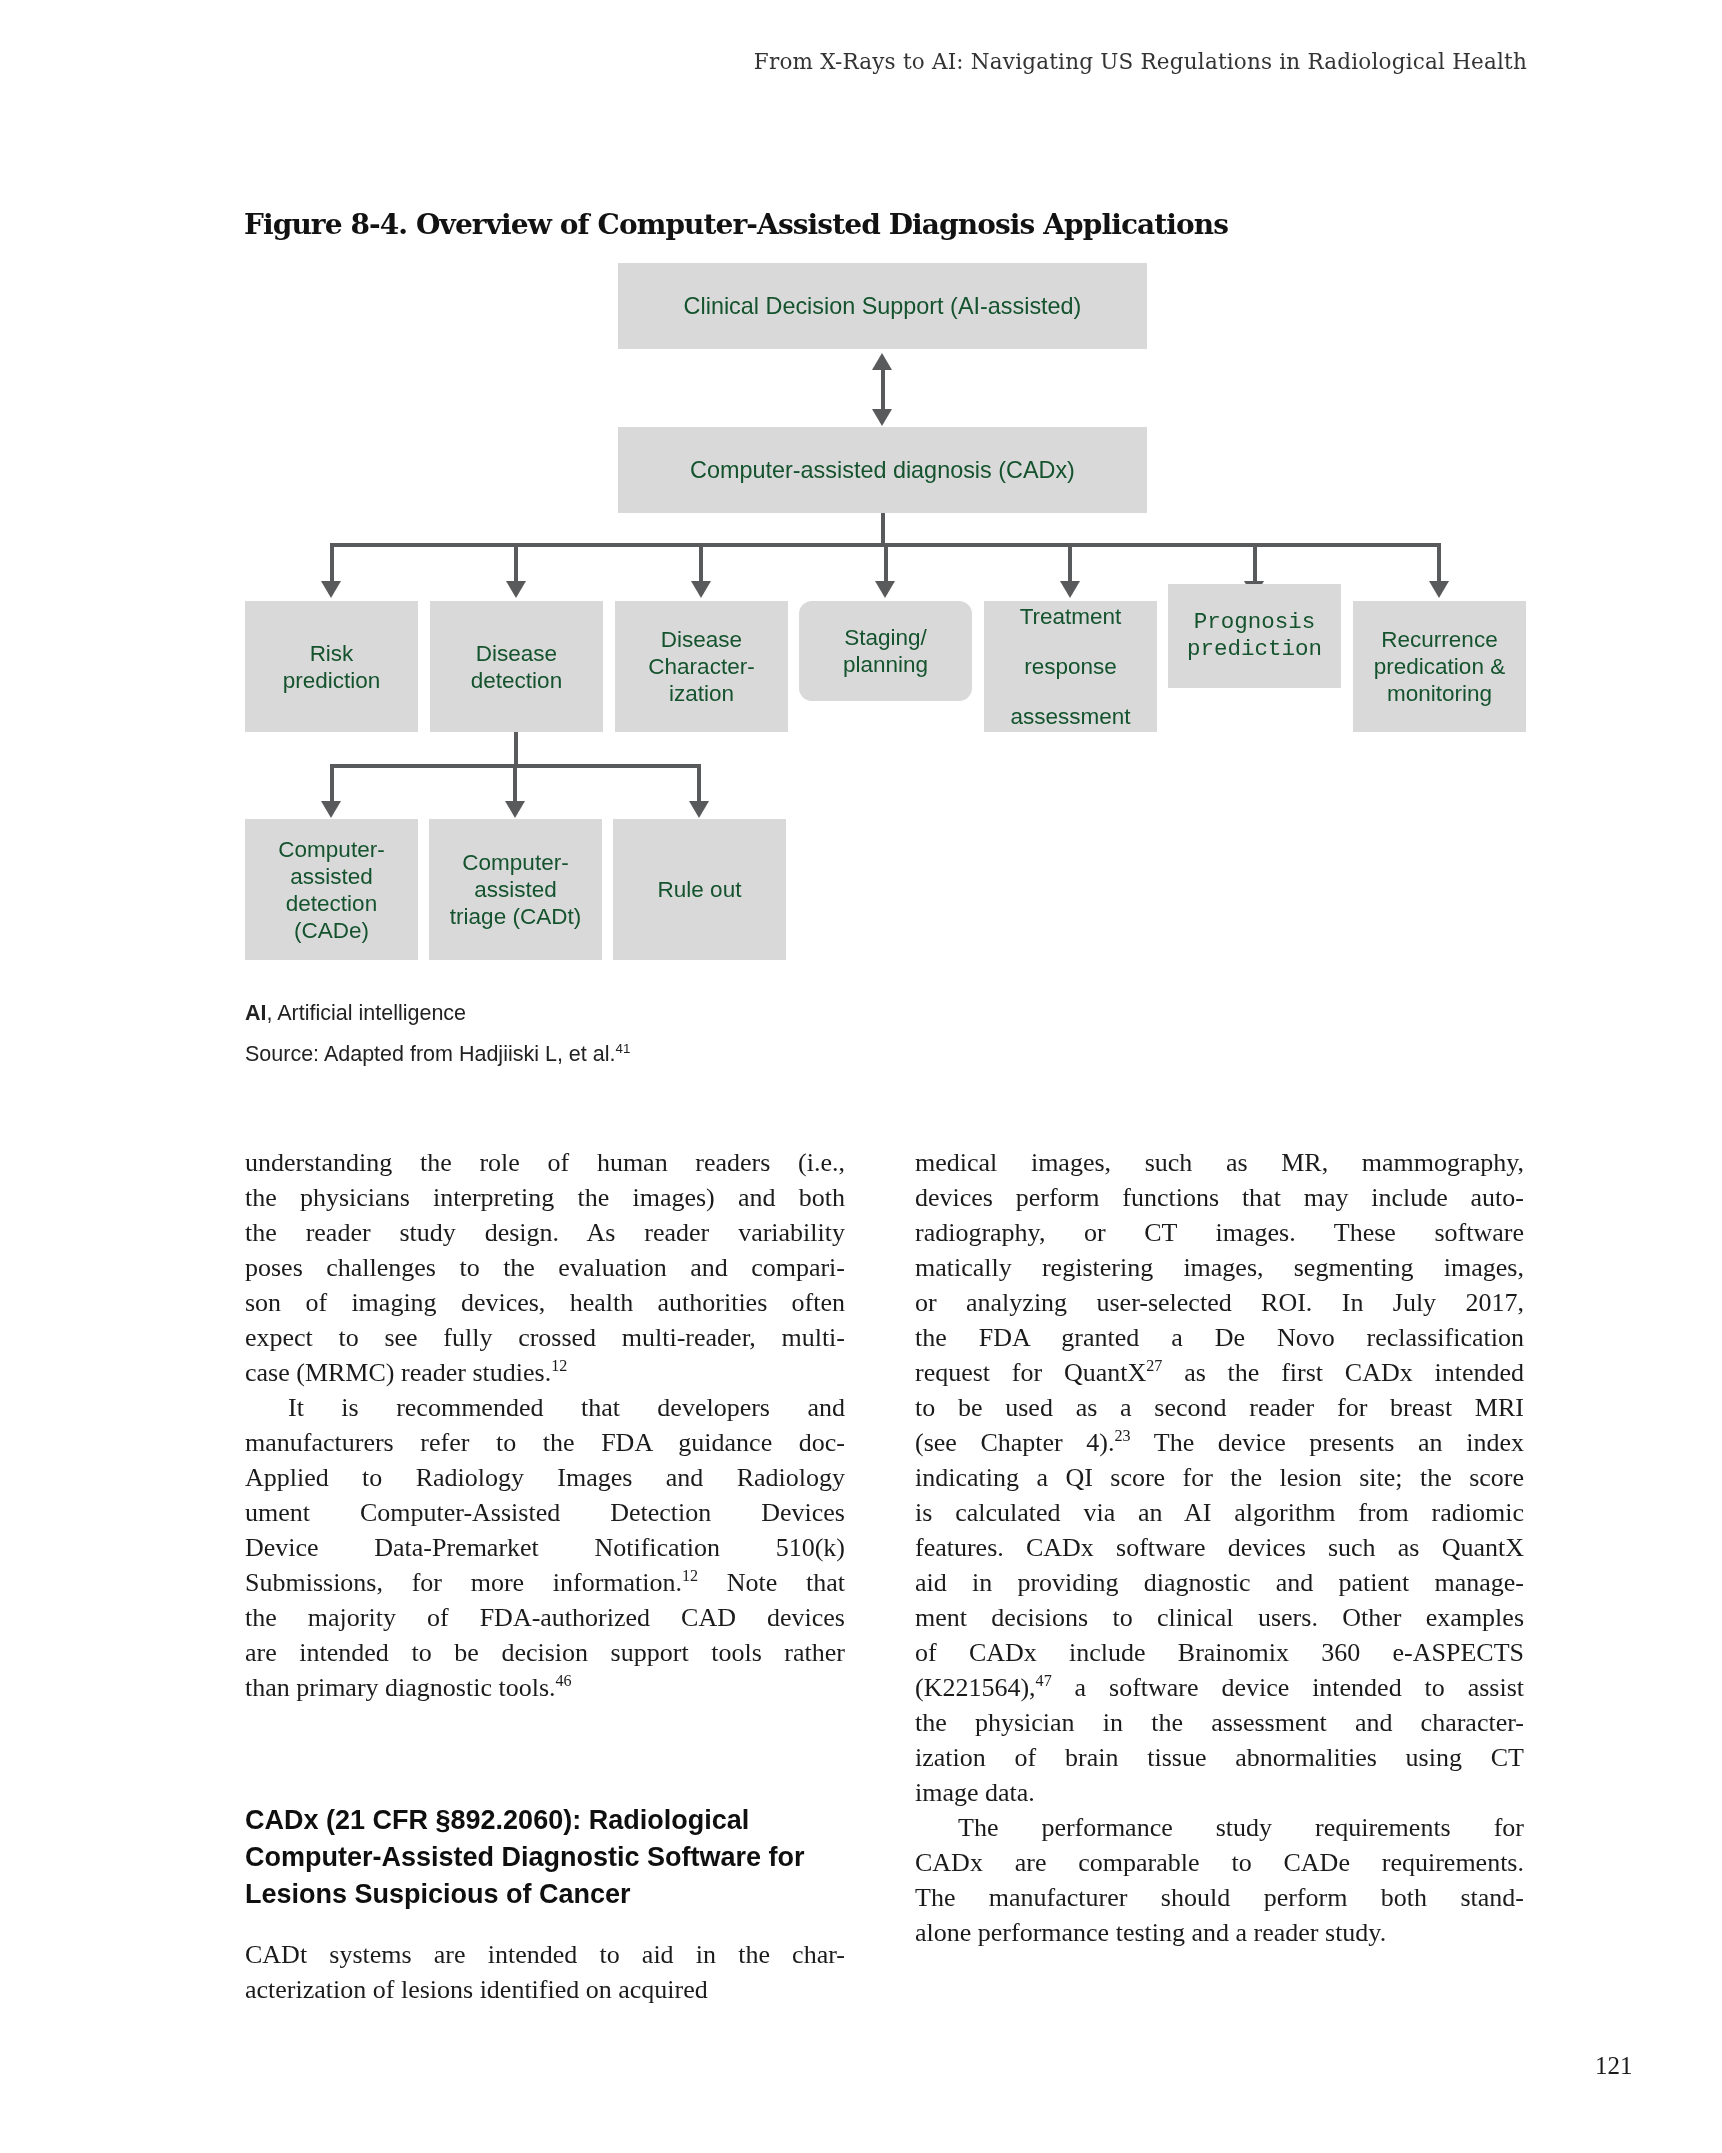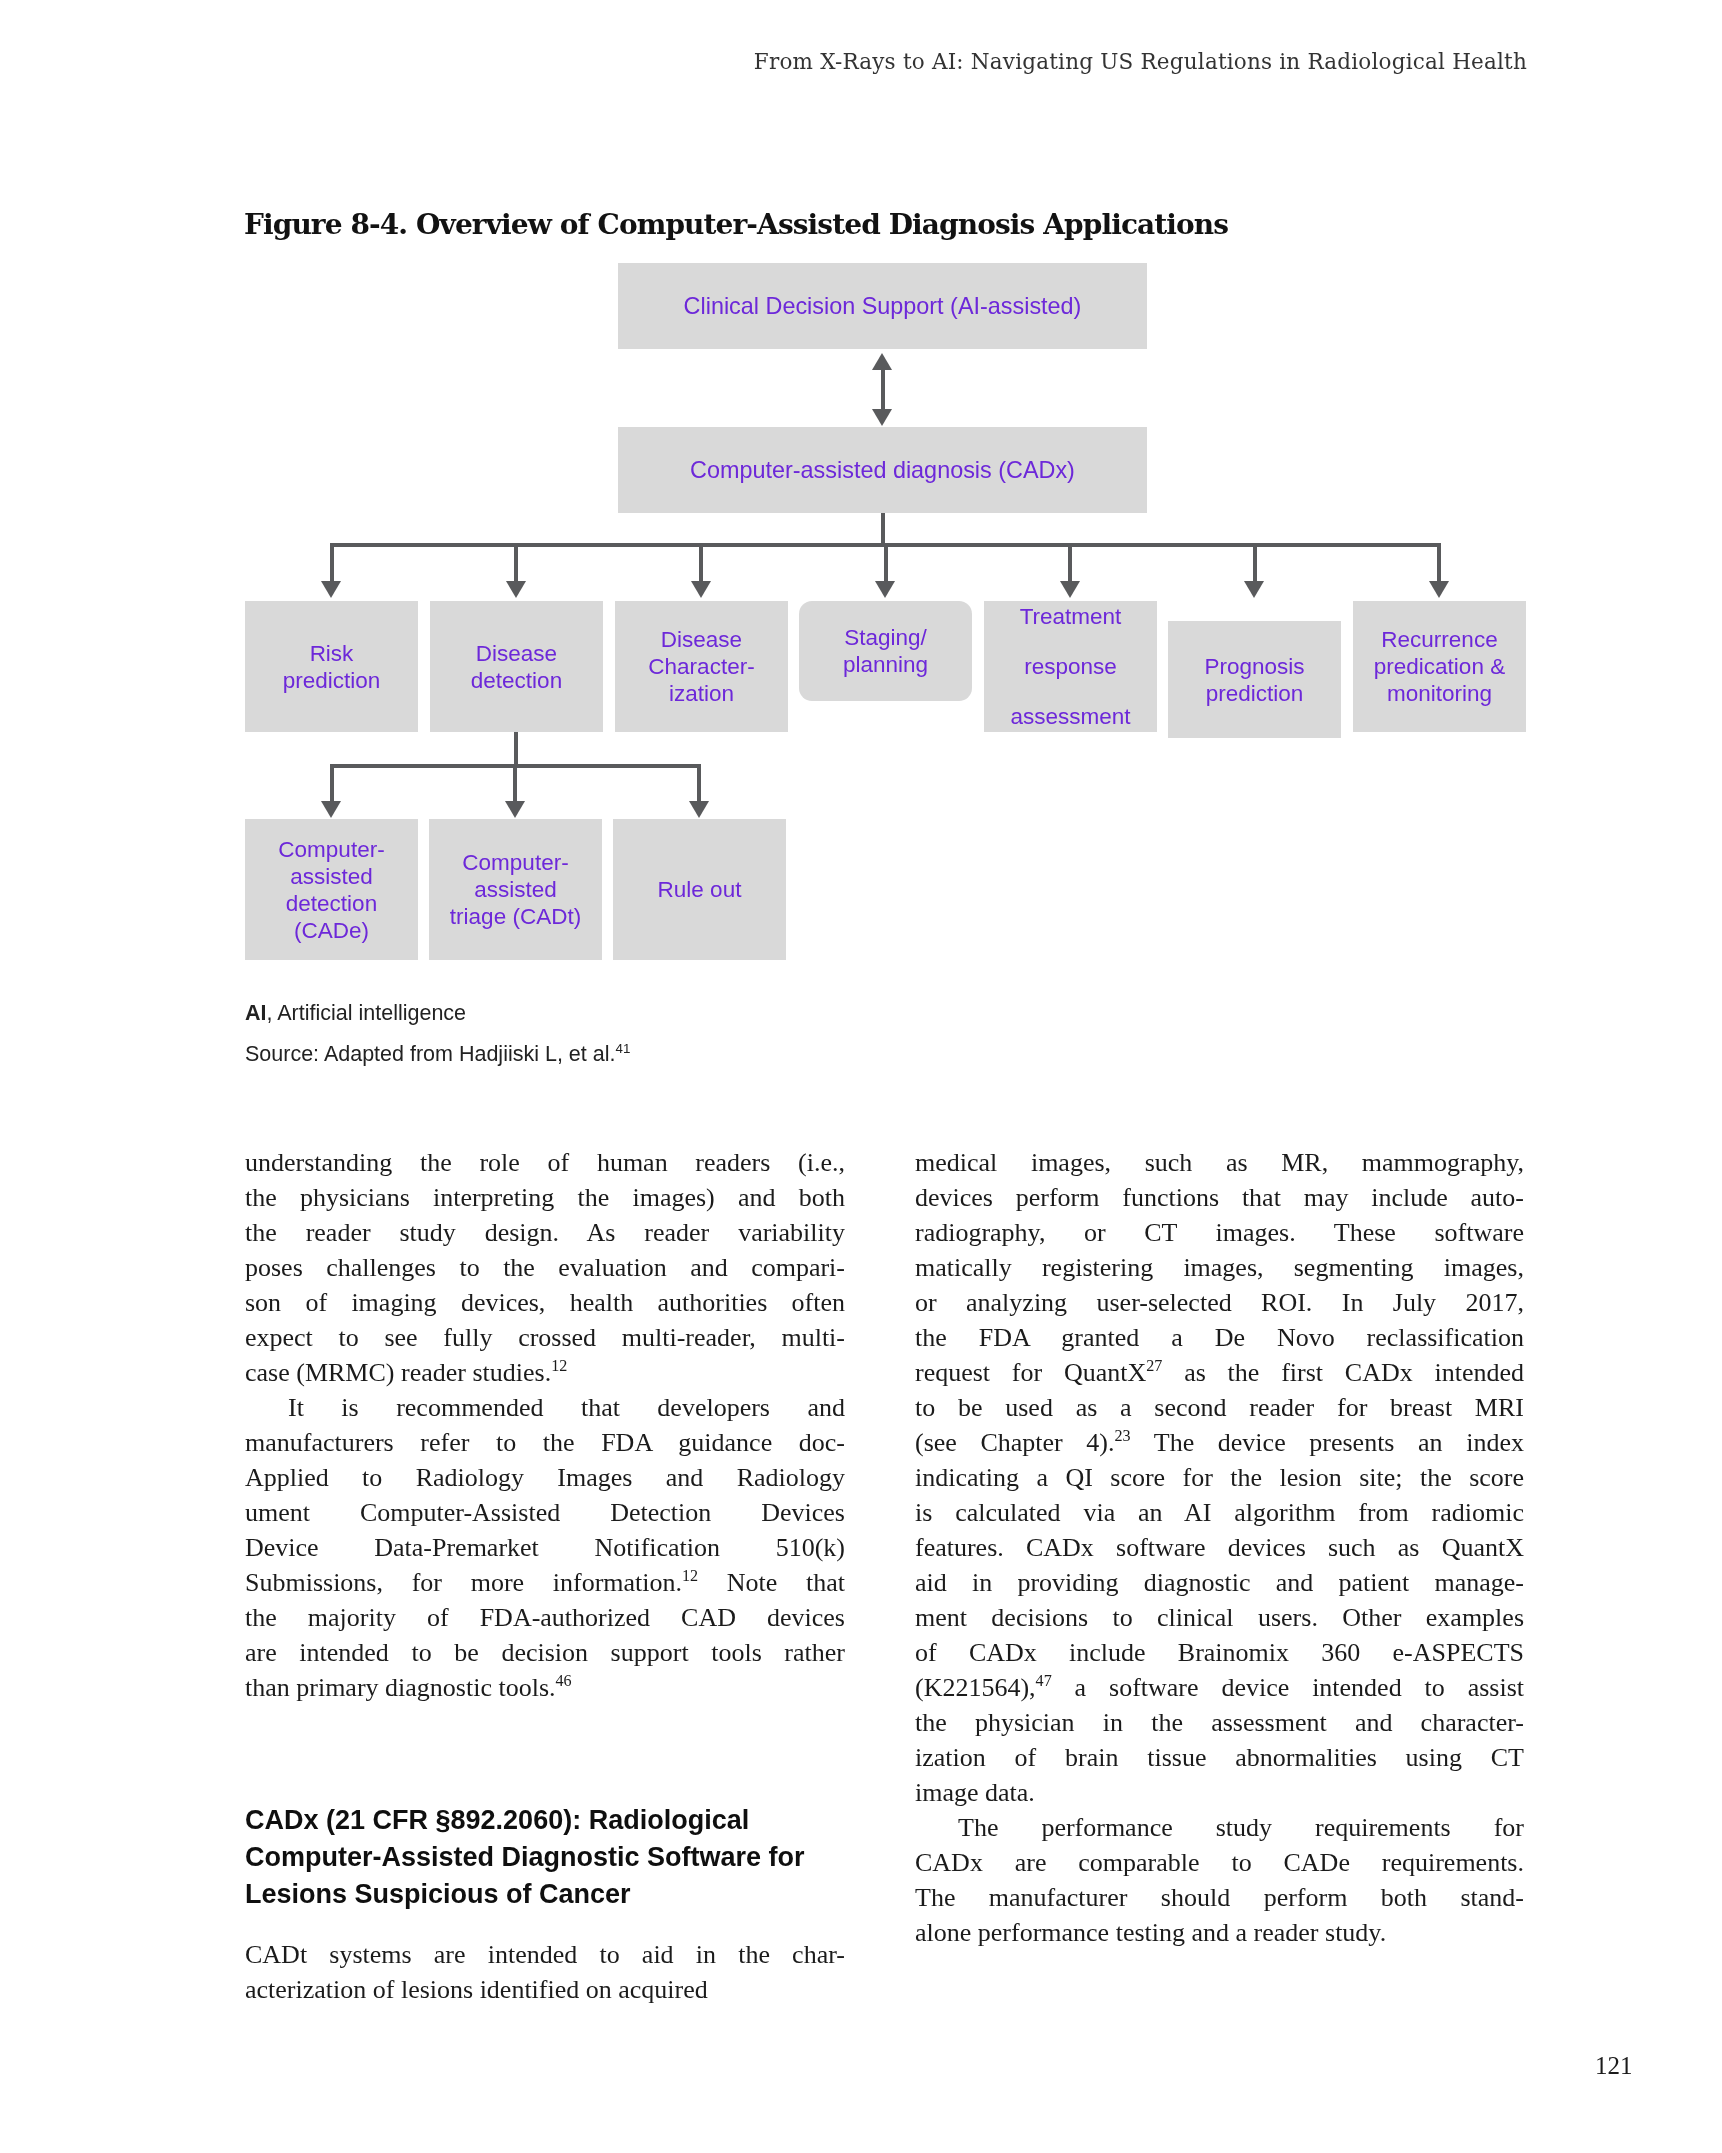"Clinical Decision Support (AI-assisted)" .node { color: #6d28d9 -> #14532d }
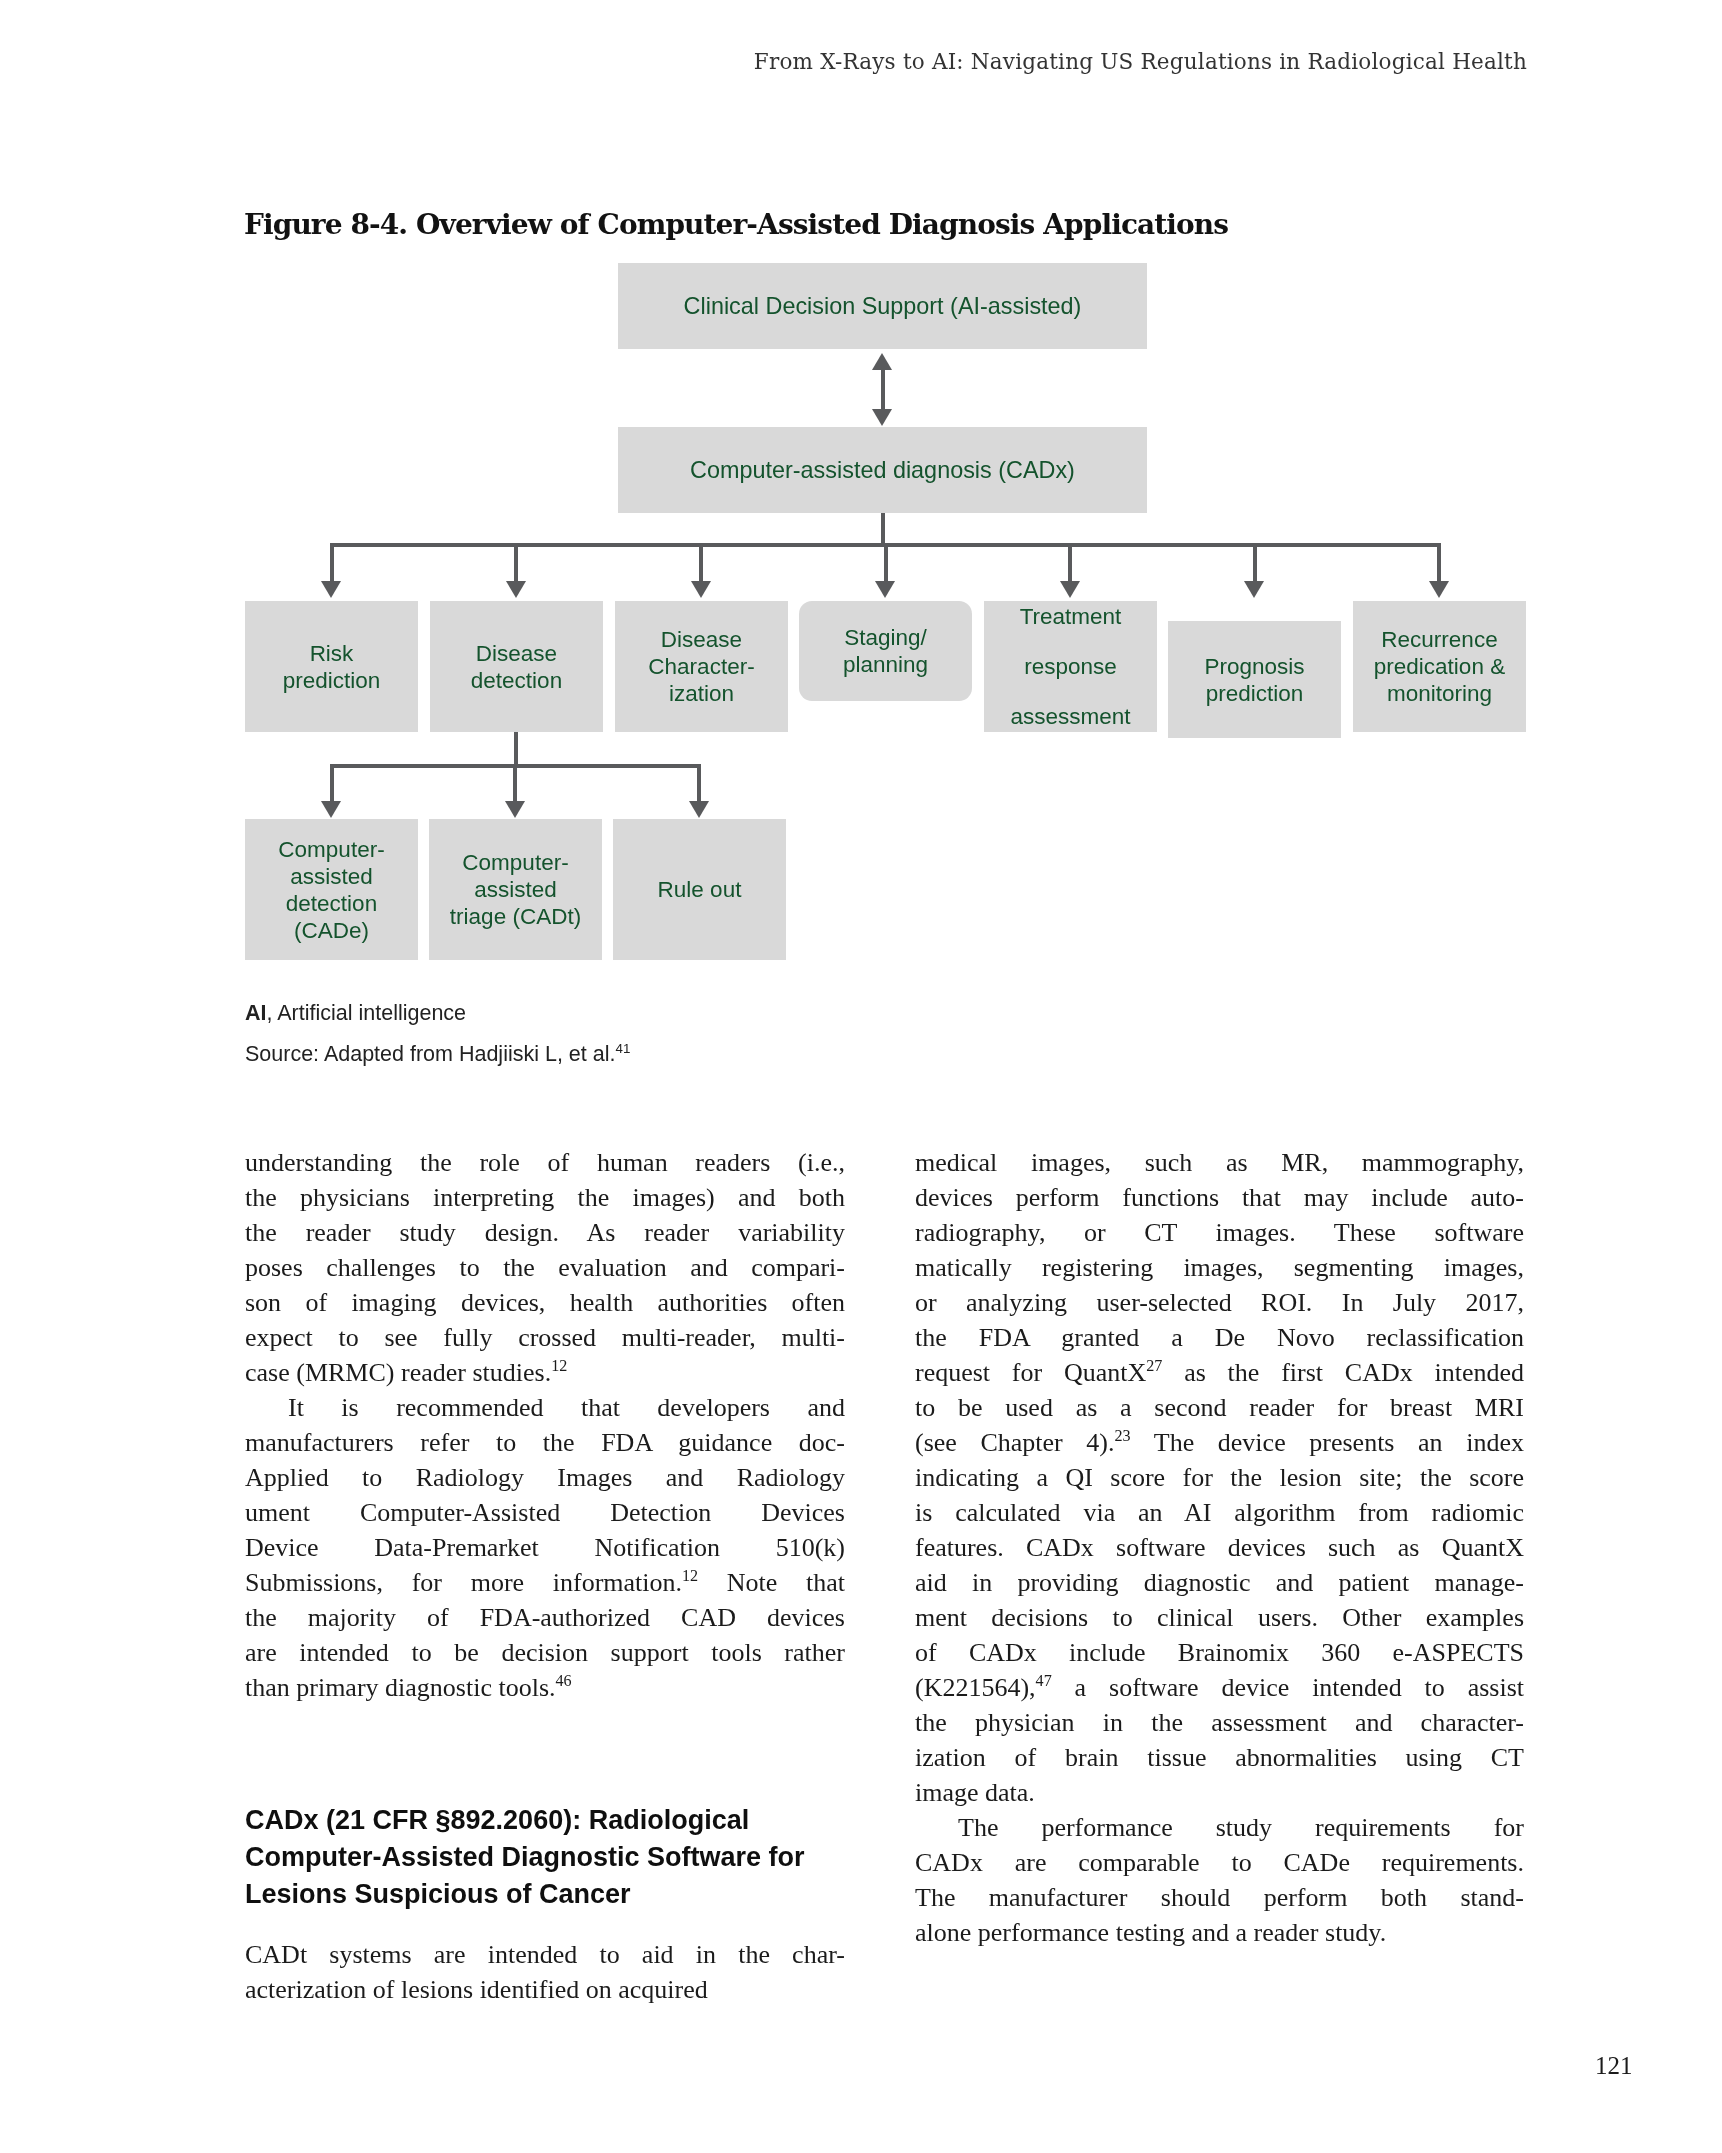"Prognosis" div.node { font-family: none -> Liberation Mono, monospace; height: 117px -> 104px; top: 621px -> 584px }
